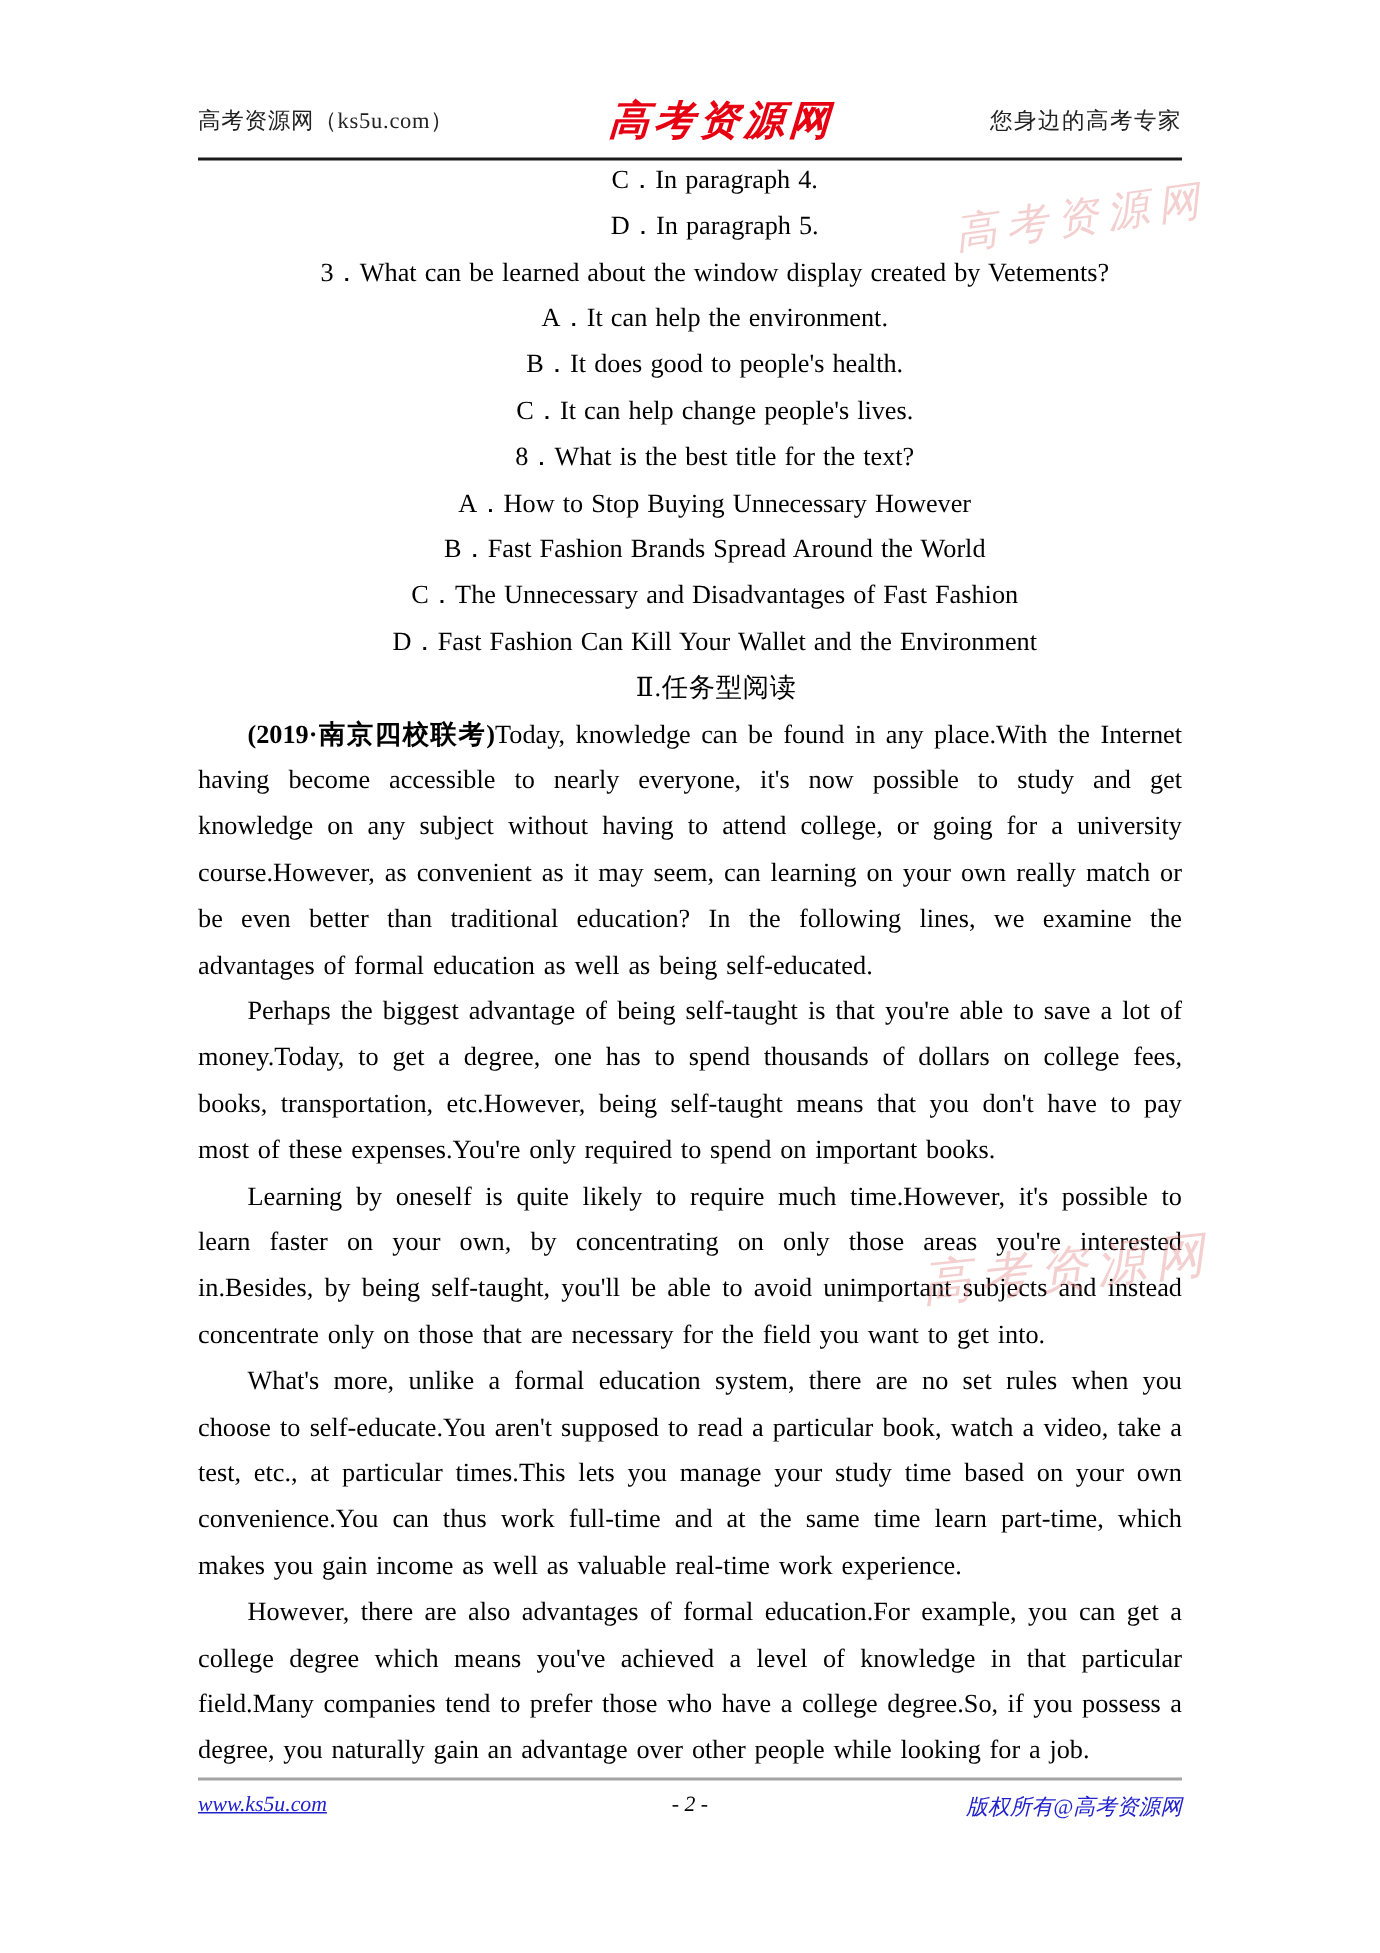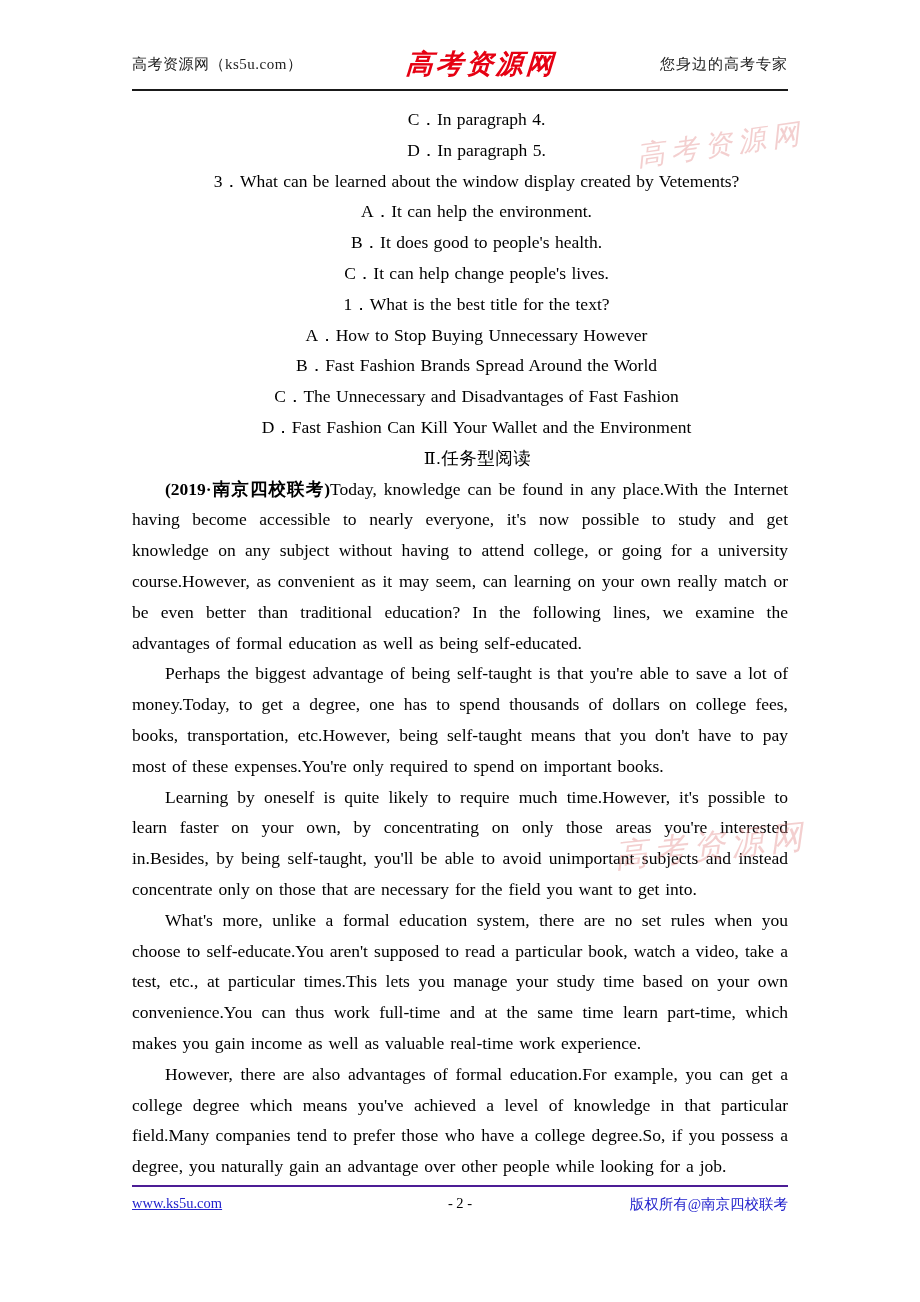"高考资源网（ks5u.com）" .header { top: 46px -> 62px }
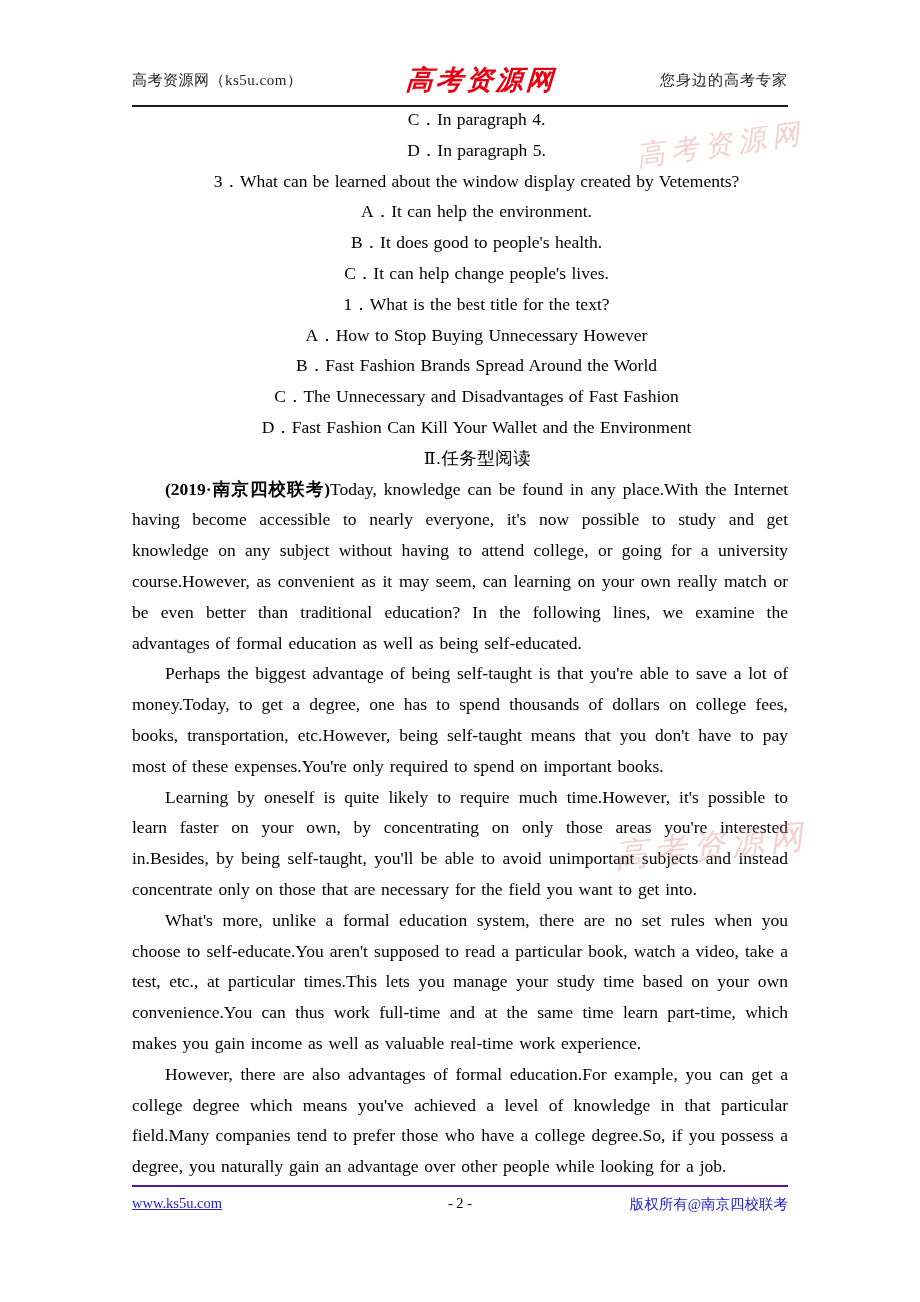"1．What is the best title" p.line { text: 1 -> 8 }
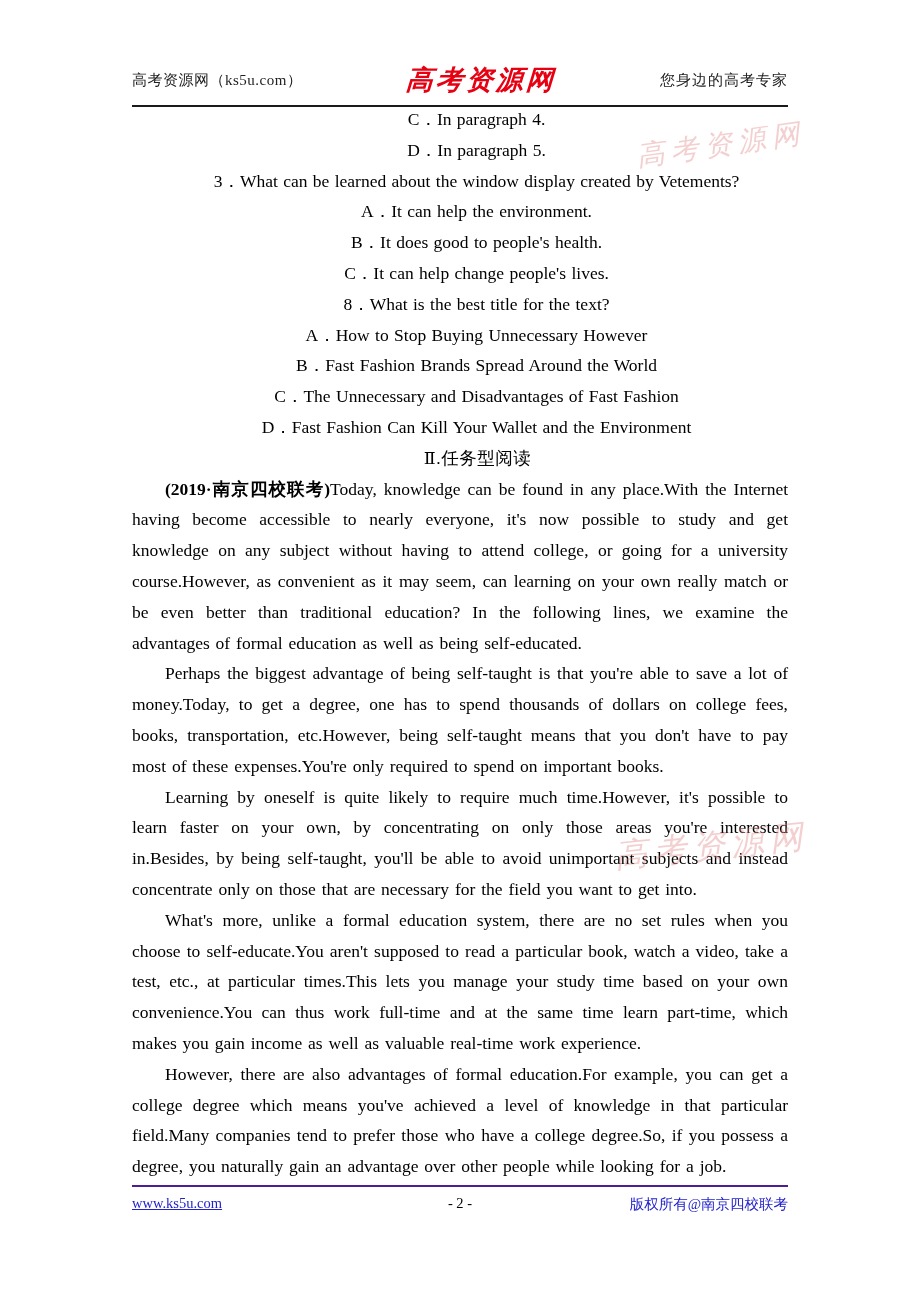"www.ks5u.com" .footer { border-top: 2px solid #4c1d95 -> 2px solid #a3a3a3; font-style: none -> italic }
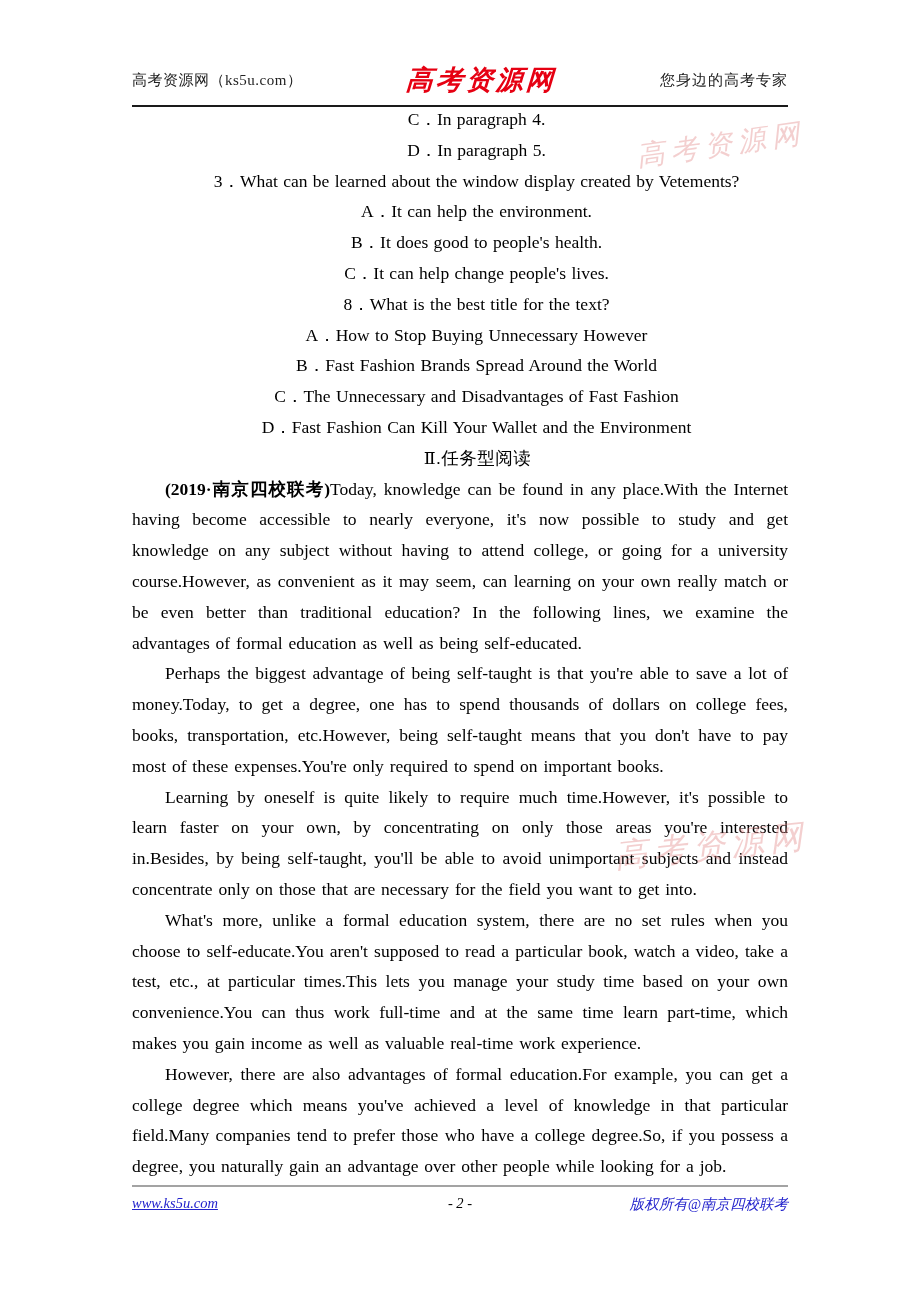"版权所有@南京四校联考" span.footer-copyright { text: @南京四校联考 -> @高考资源网 }
